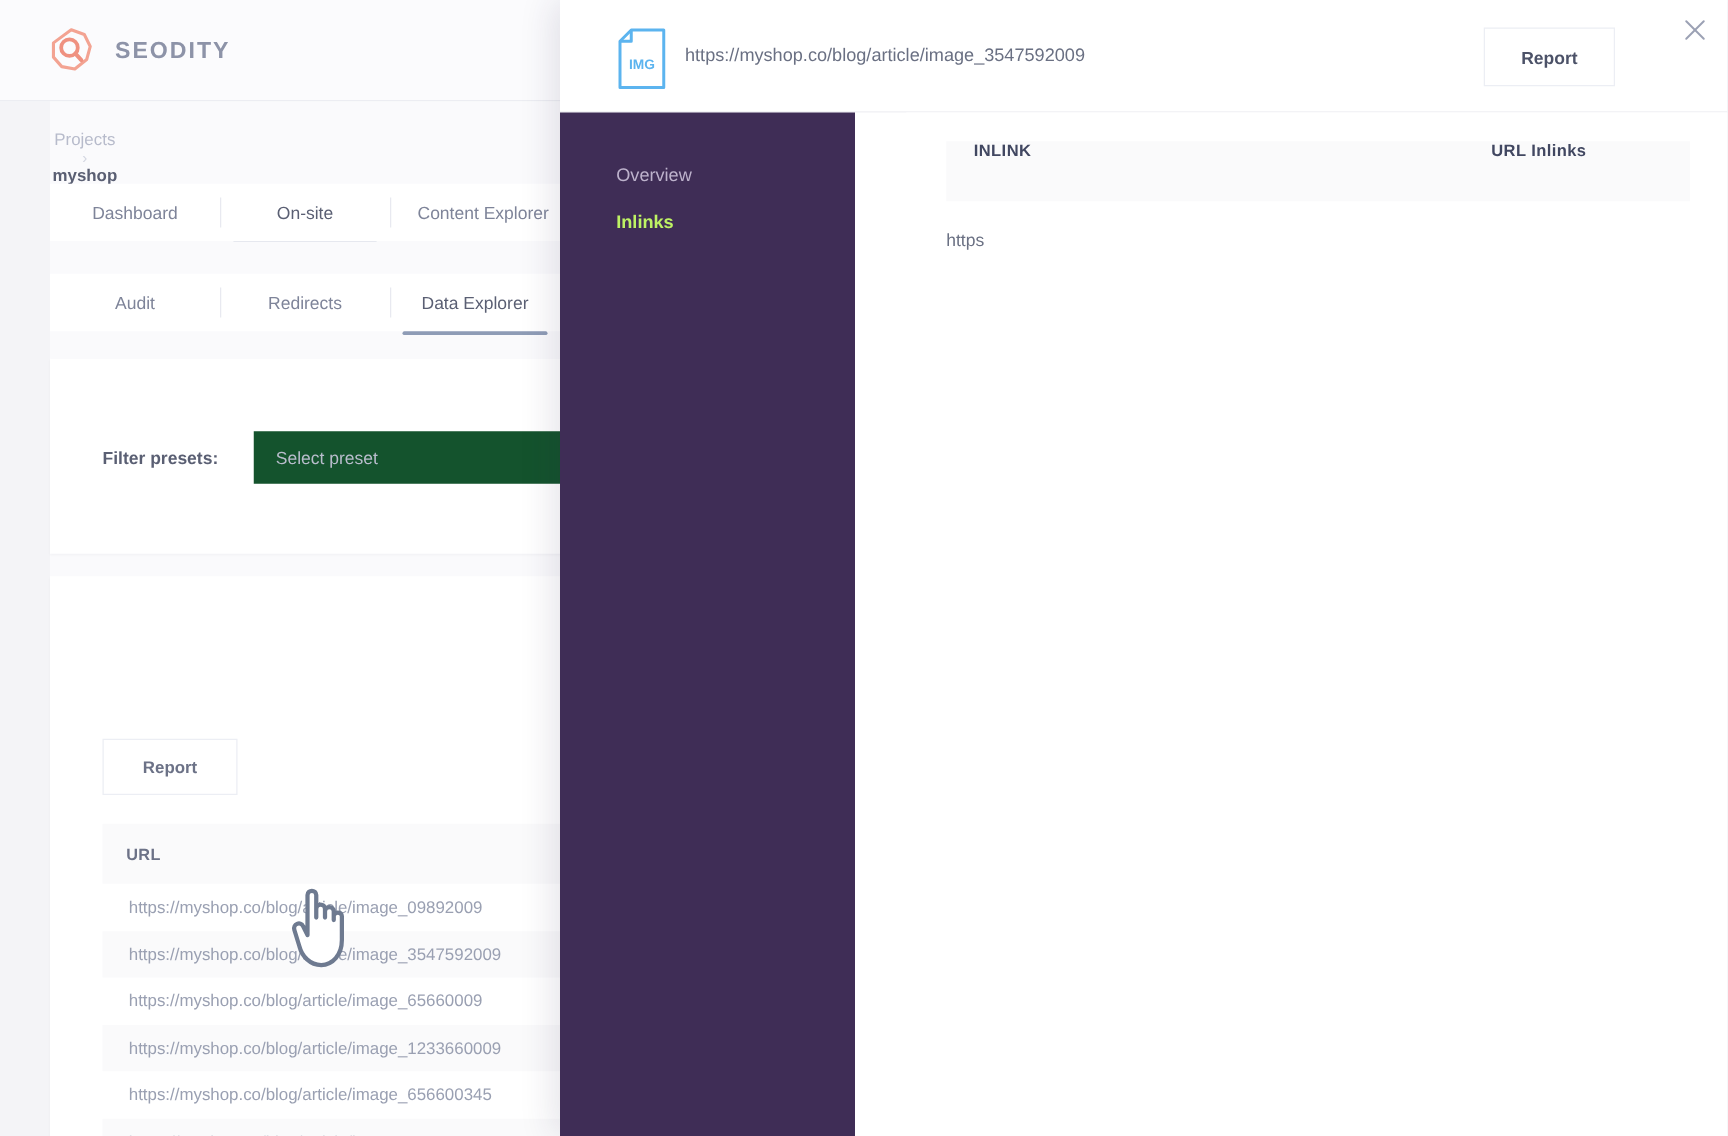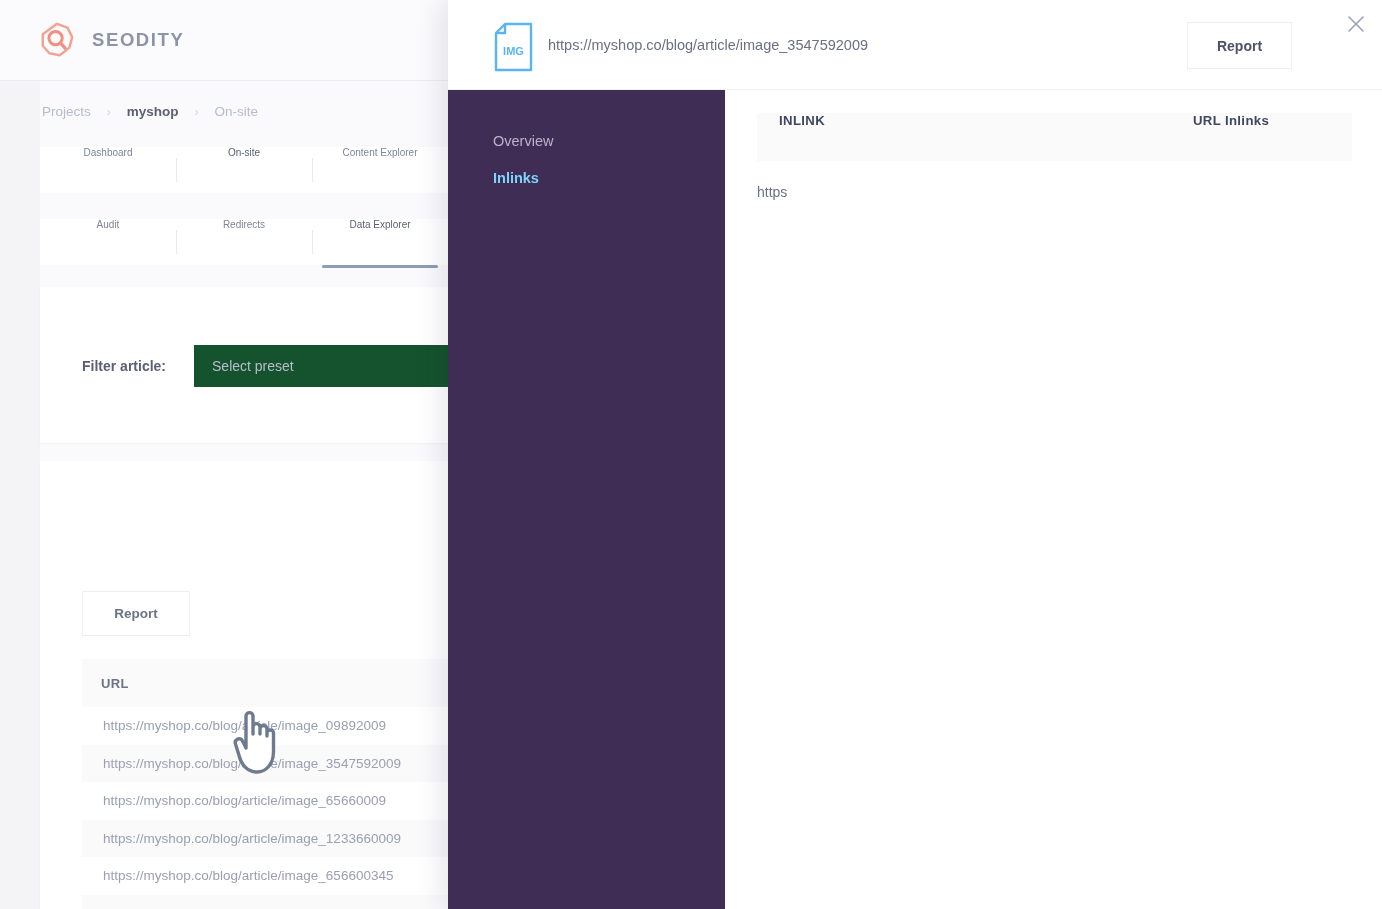"Projects" .breadcrumb { flex-direction: none -> column }
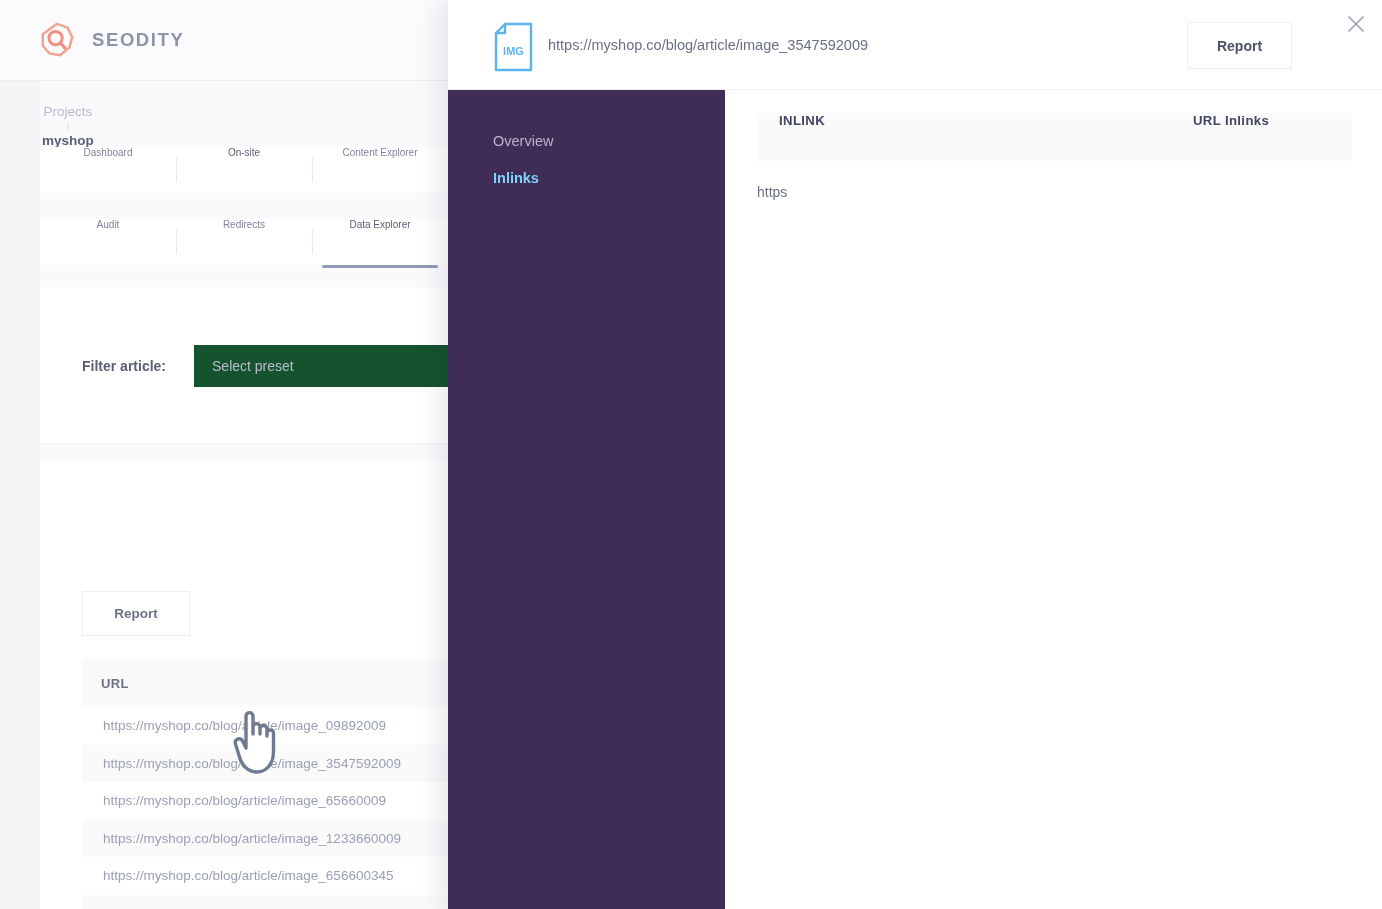"Overview" .modal-side { width: 277px -> 236px }
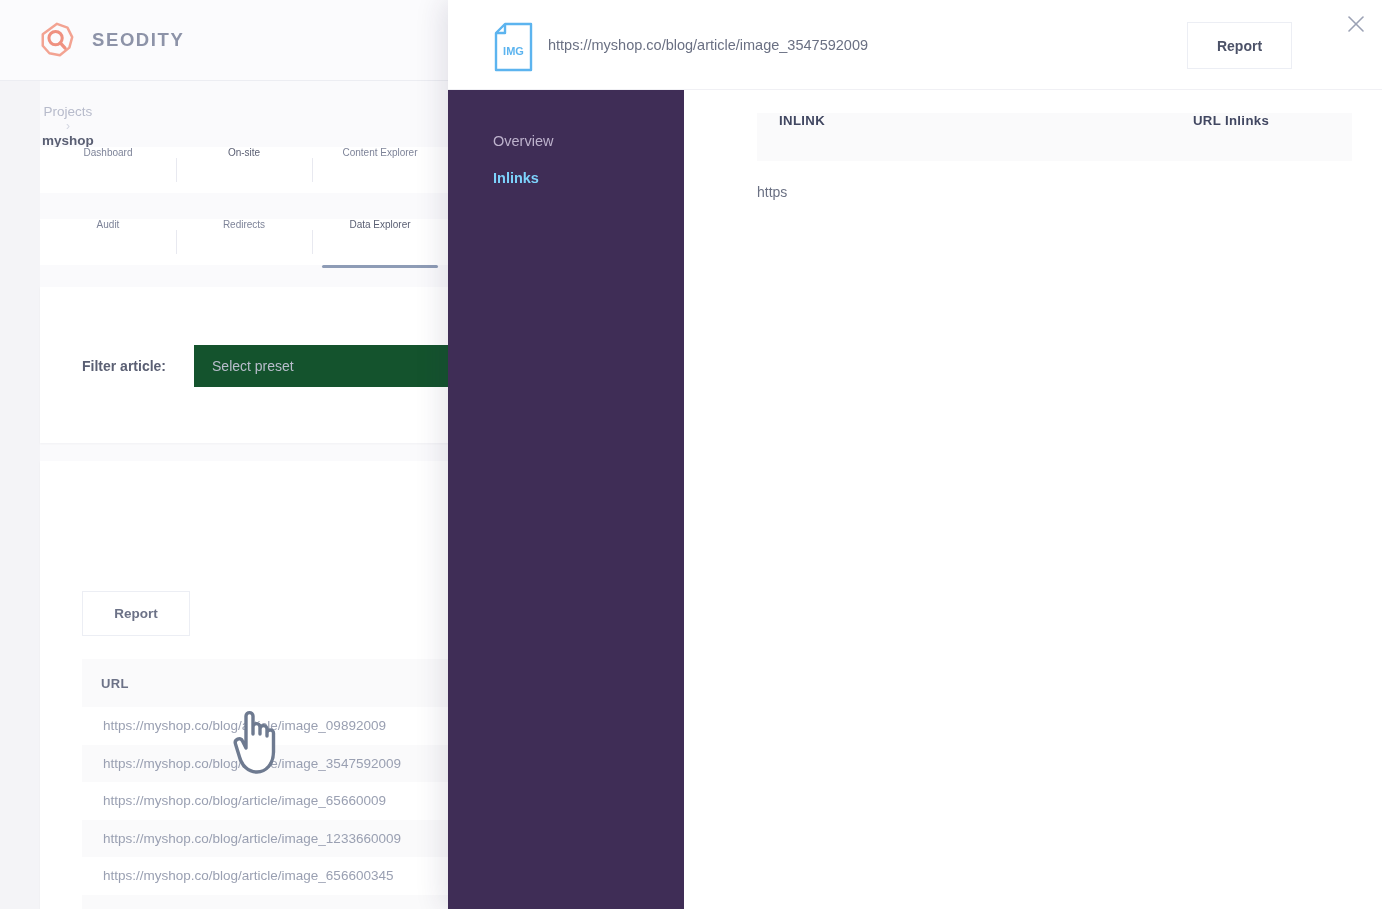"Dashboard" .tab { align-items: none -> center; font-size: 10px -> 14px }
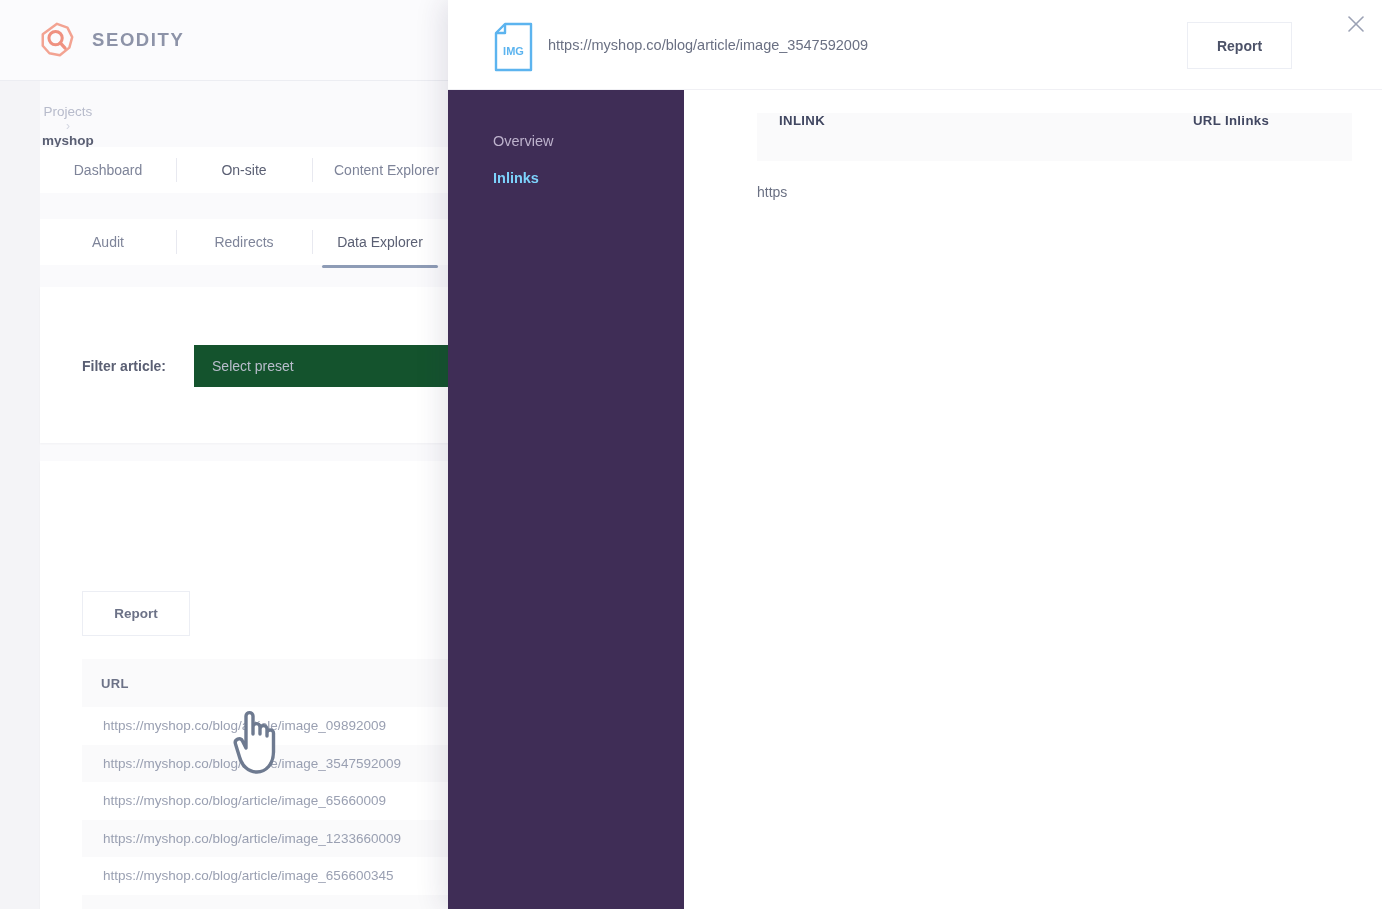"Inlinks" .side-item.inlinks { color: #7dd3fc -> #bef264 }
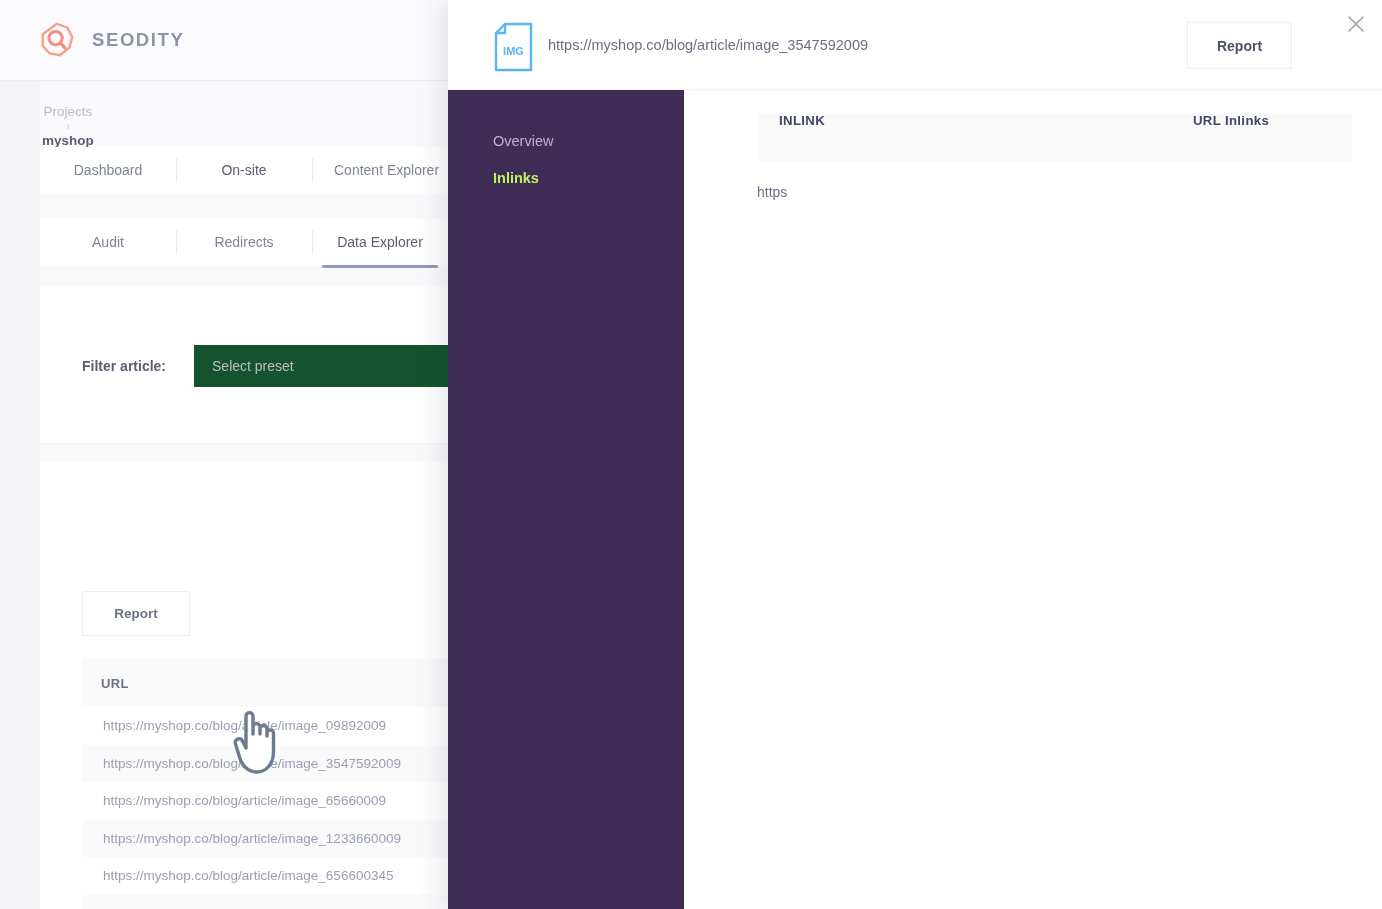"Filter article:" span.filter-label { text: article -> presets }
